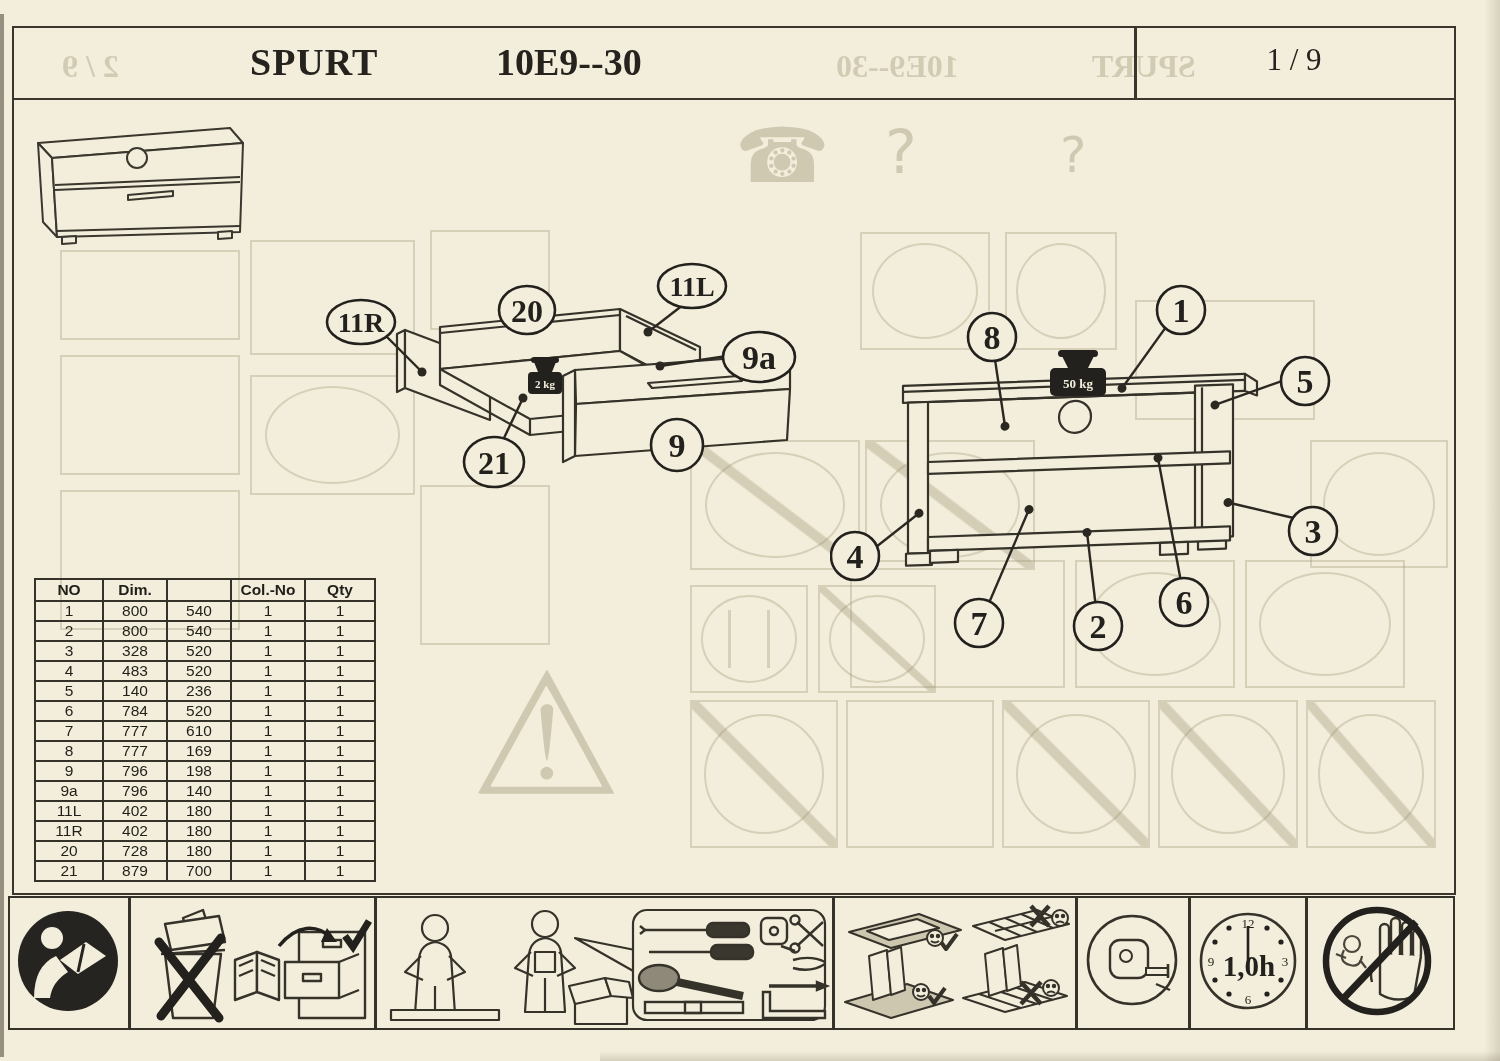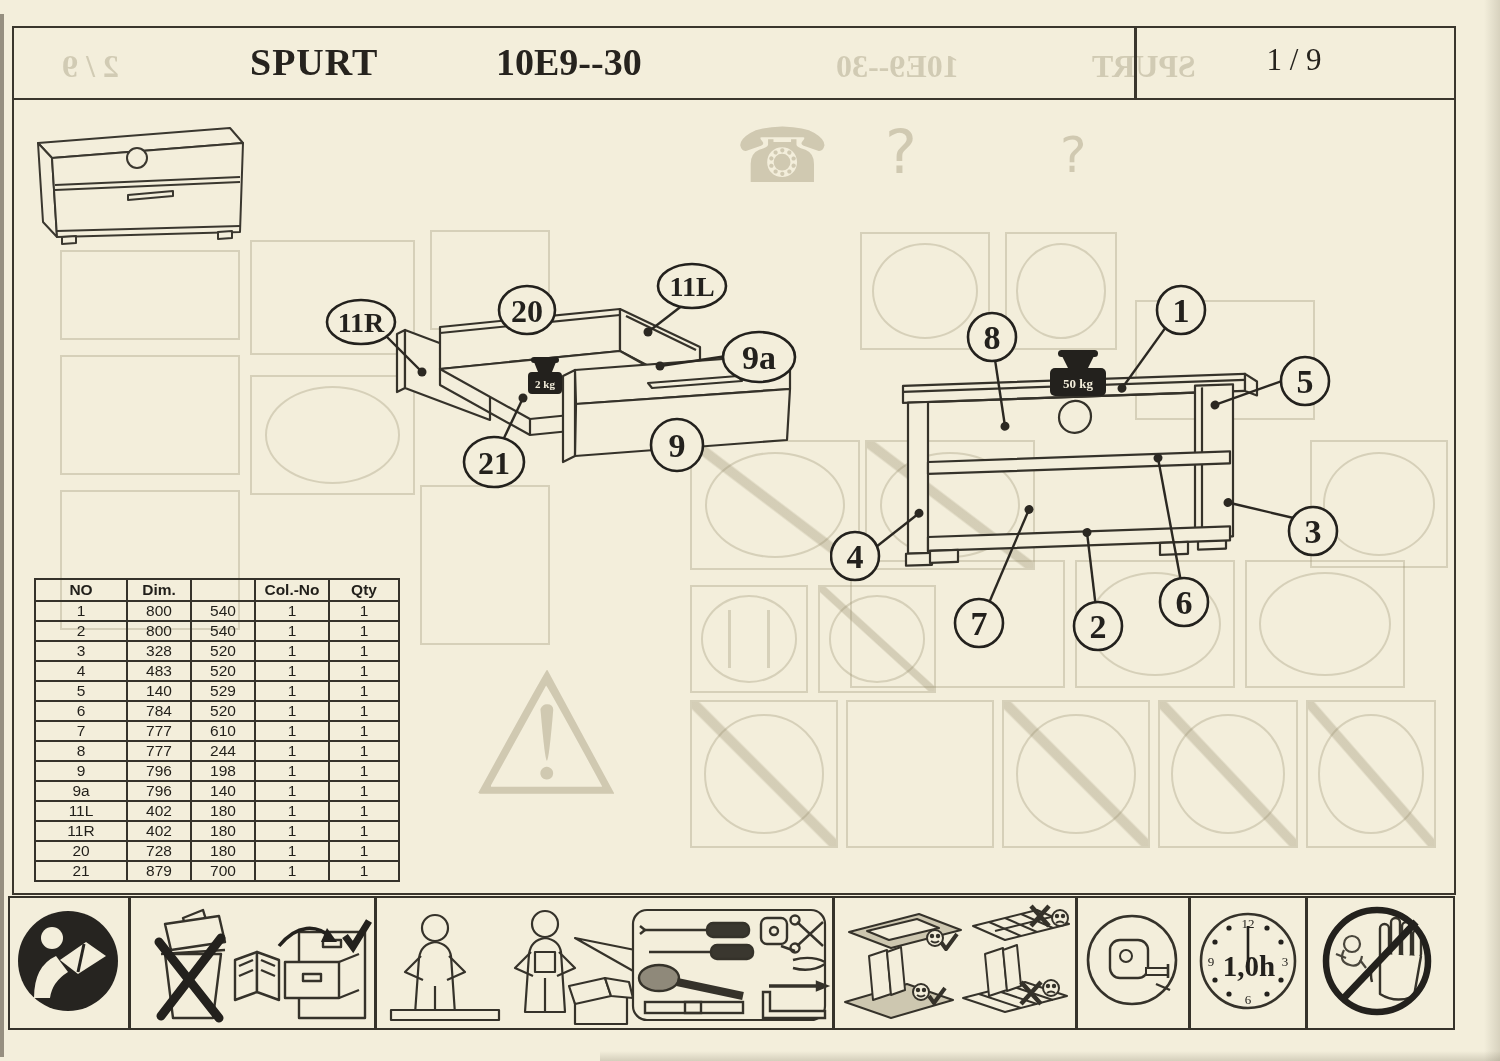"NO" .col-no { width: 92px -> 68px }
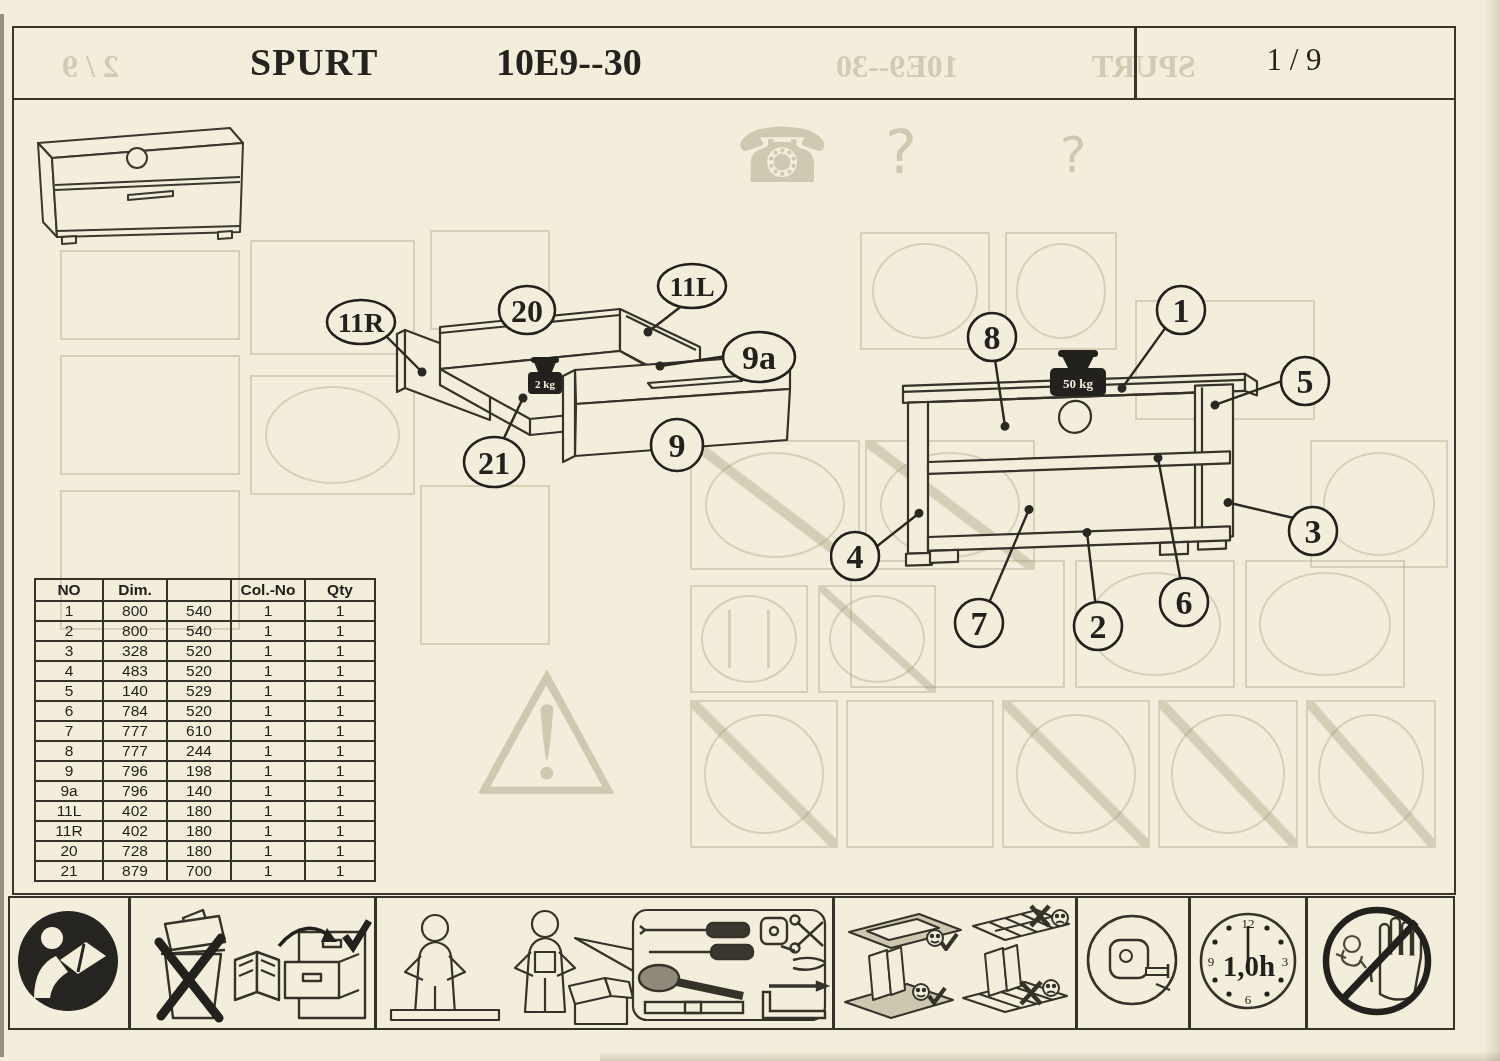"529" td.col-d2 { text: 529 -> 236 }
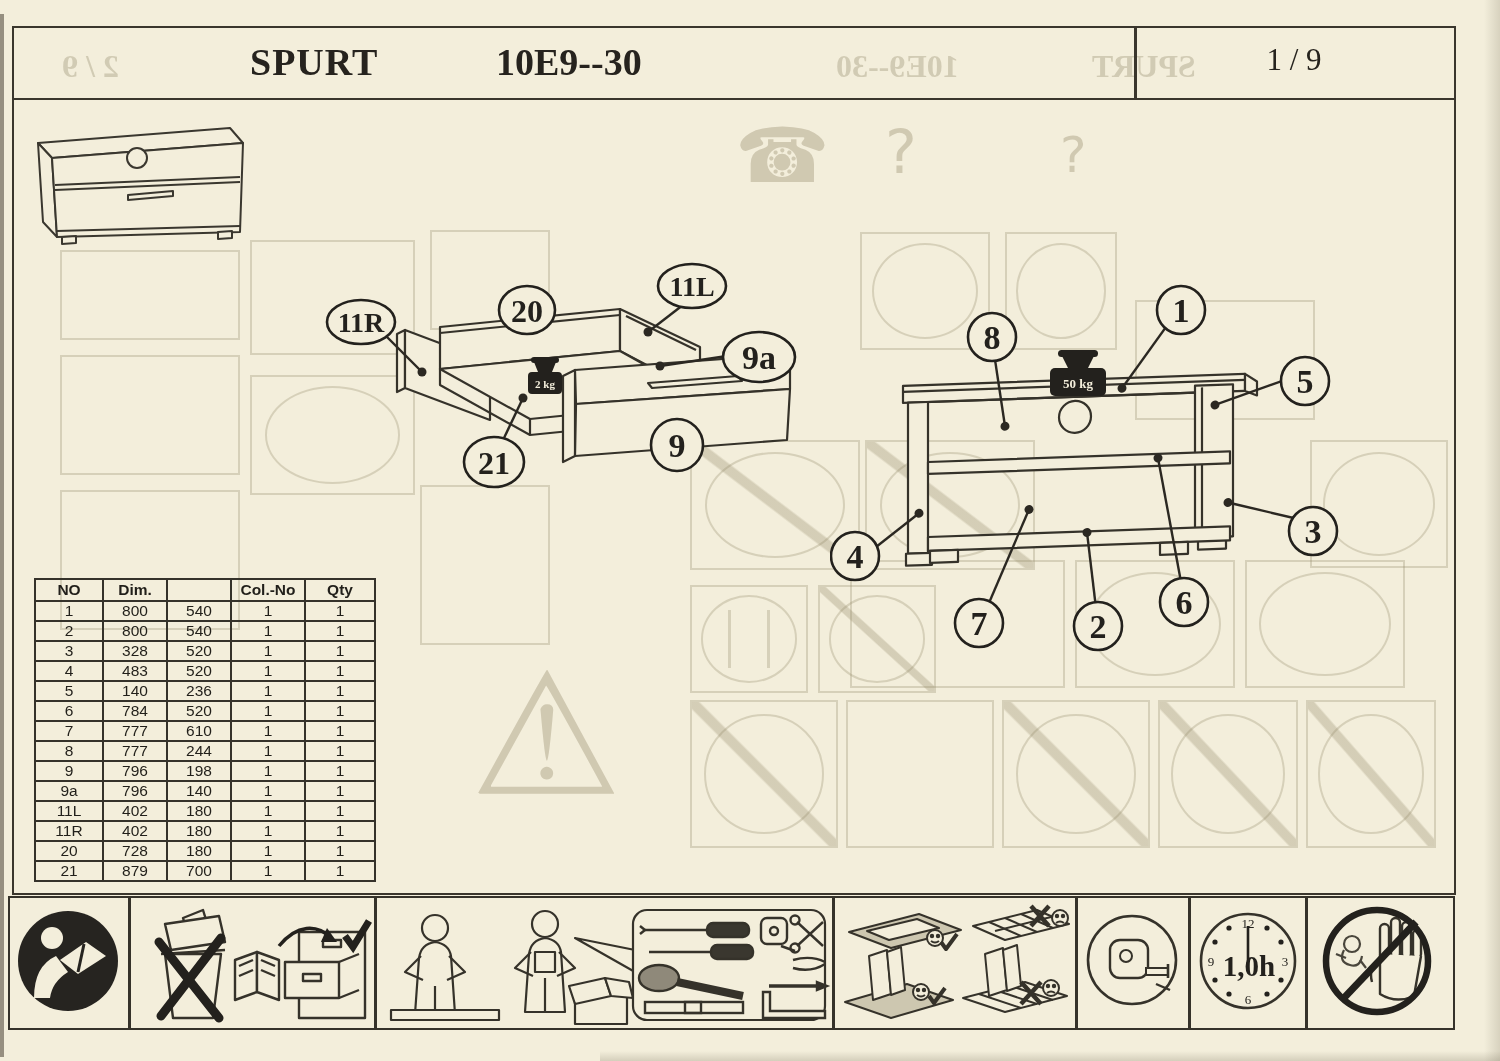"244" td.col-d2 { text: 244 -> 169 }
